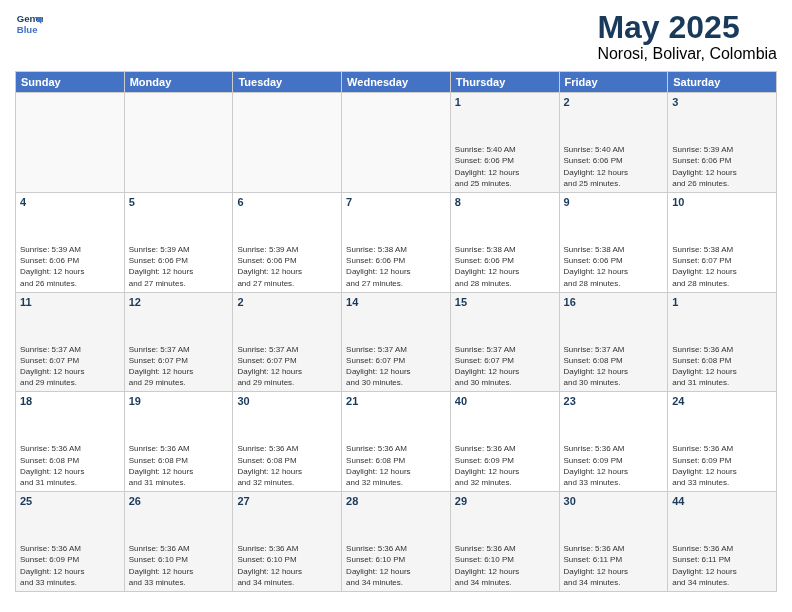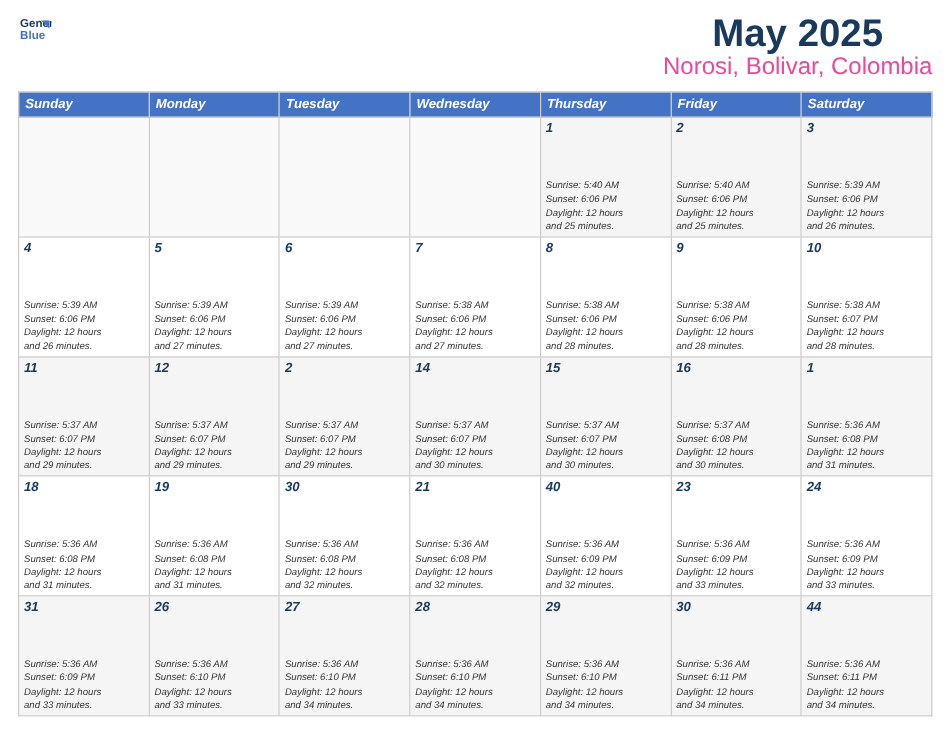"May 2025" .title-block { text-align: center -> left }
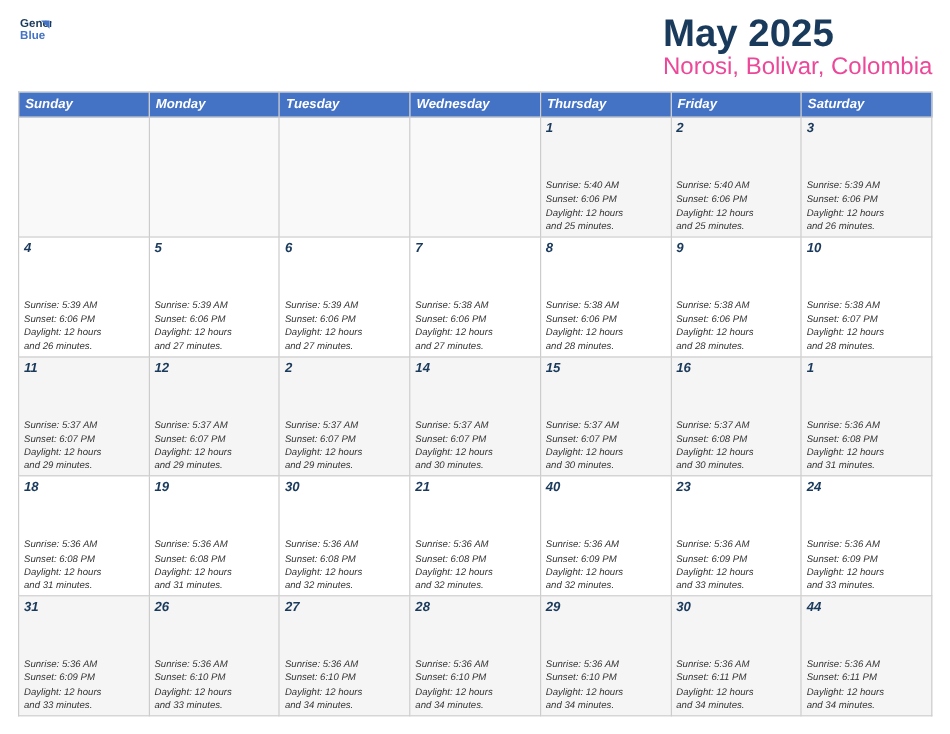"Norosi, Bolivar, Colombia" .calendar-subtitle { color: #ec4899 -> #000000; font-size: 20px -> 16px }
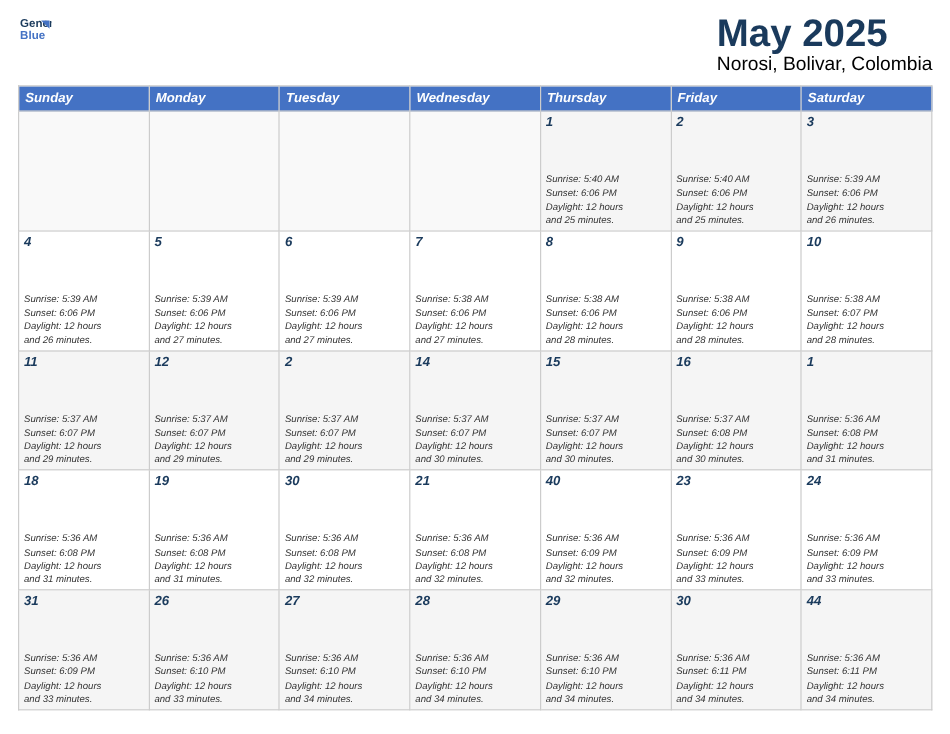"Sunday" table { font-style: italic -> none }
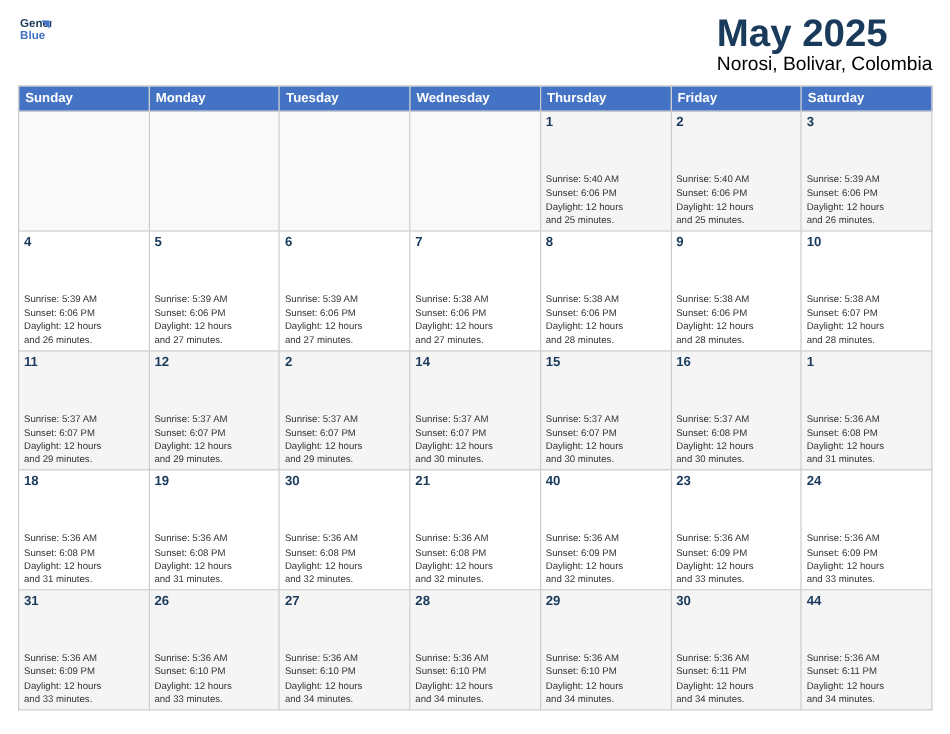"31" span.day-num { text: 31 -> 25 }
